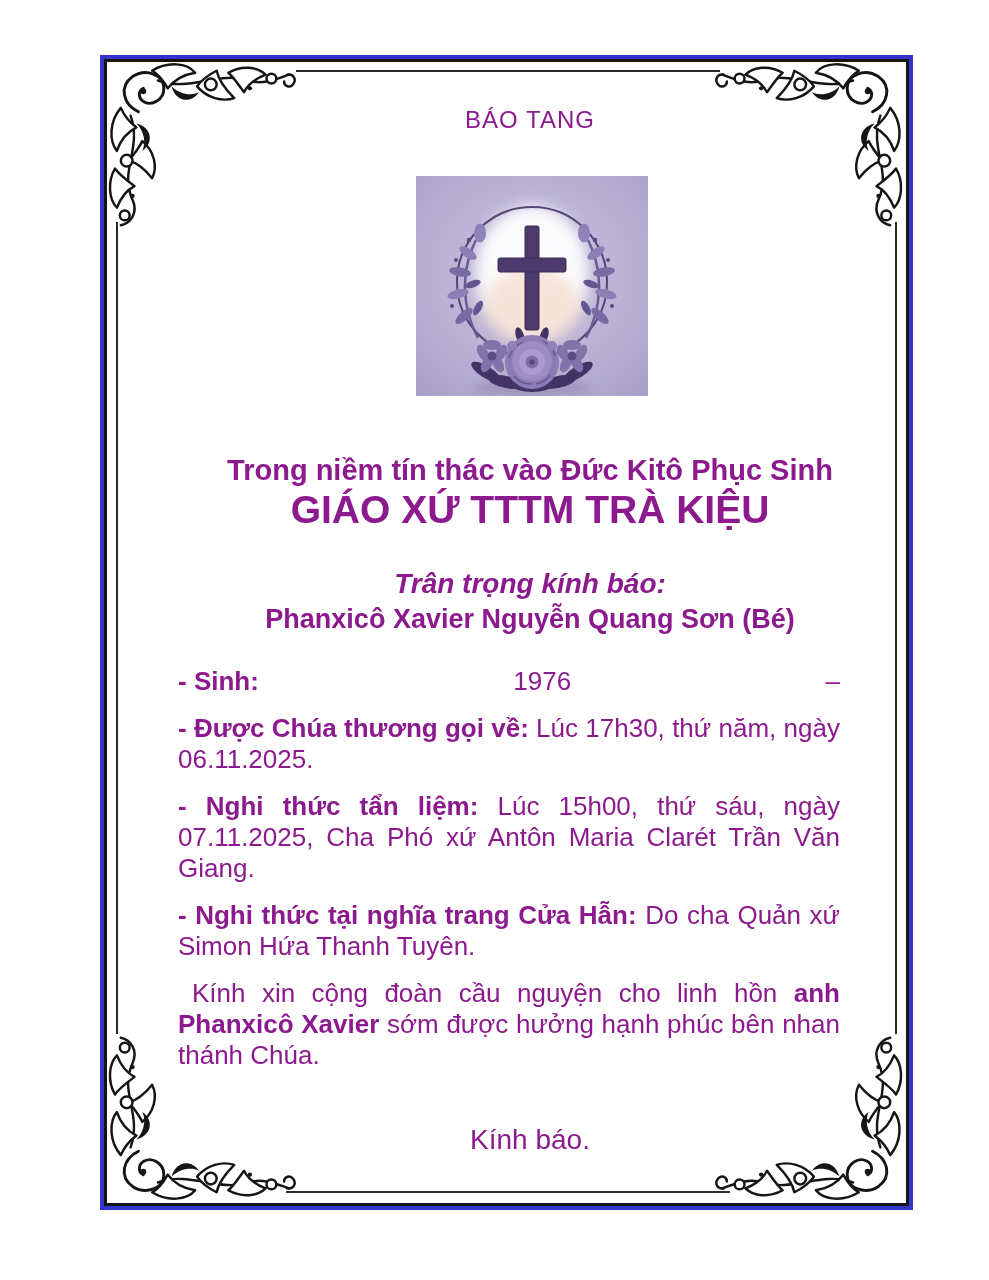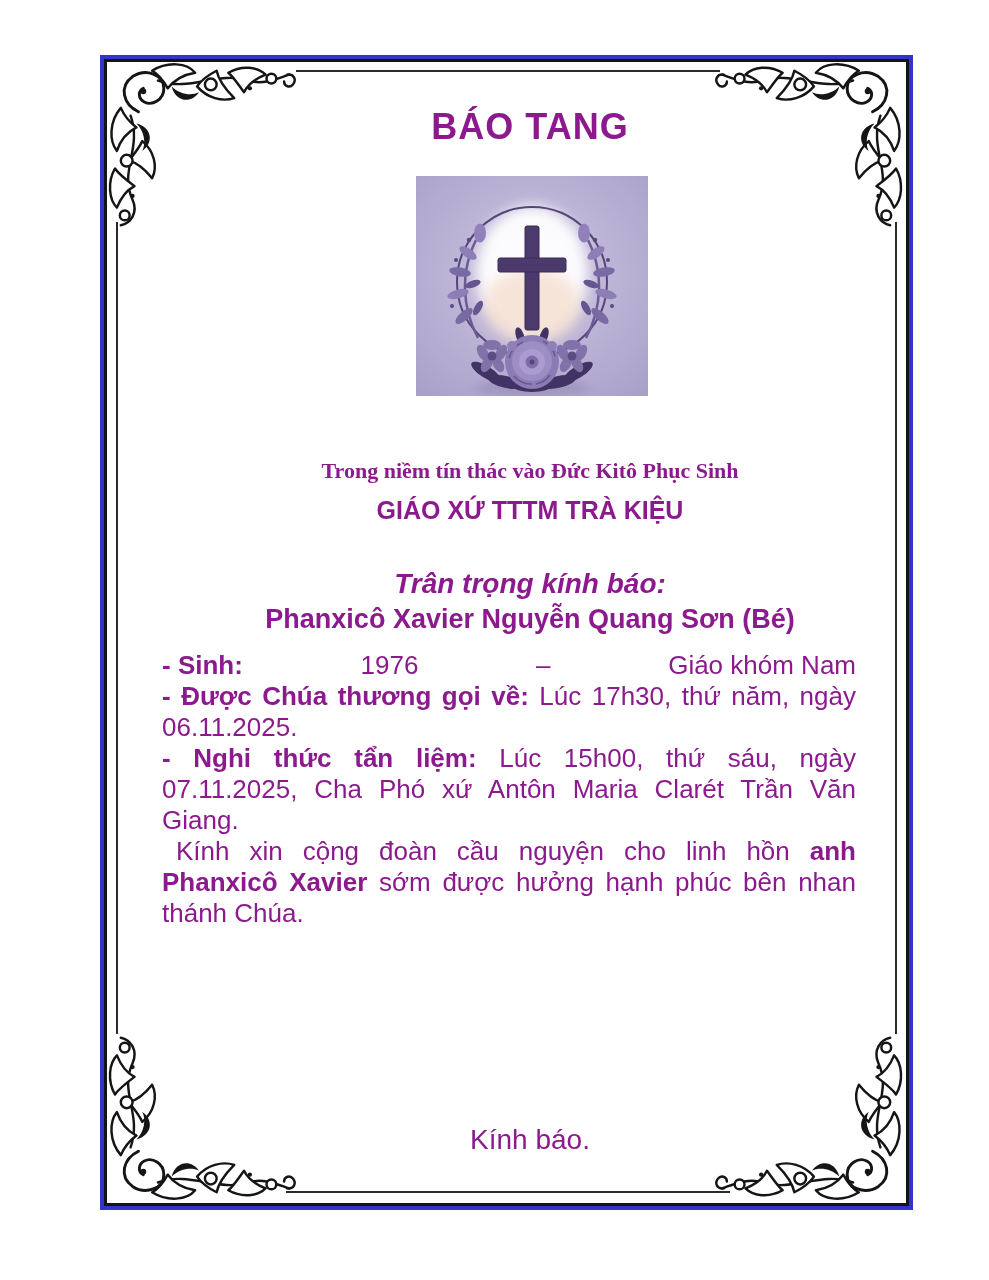"BÁO TANG" #doc-title { font-size: 36px -> 24px; font-weight: bold -> normal }
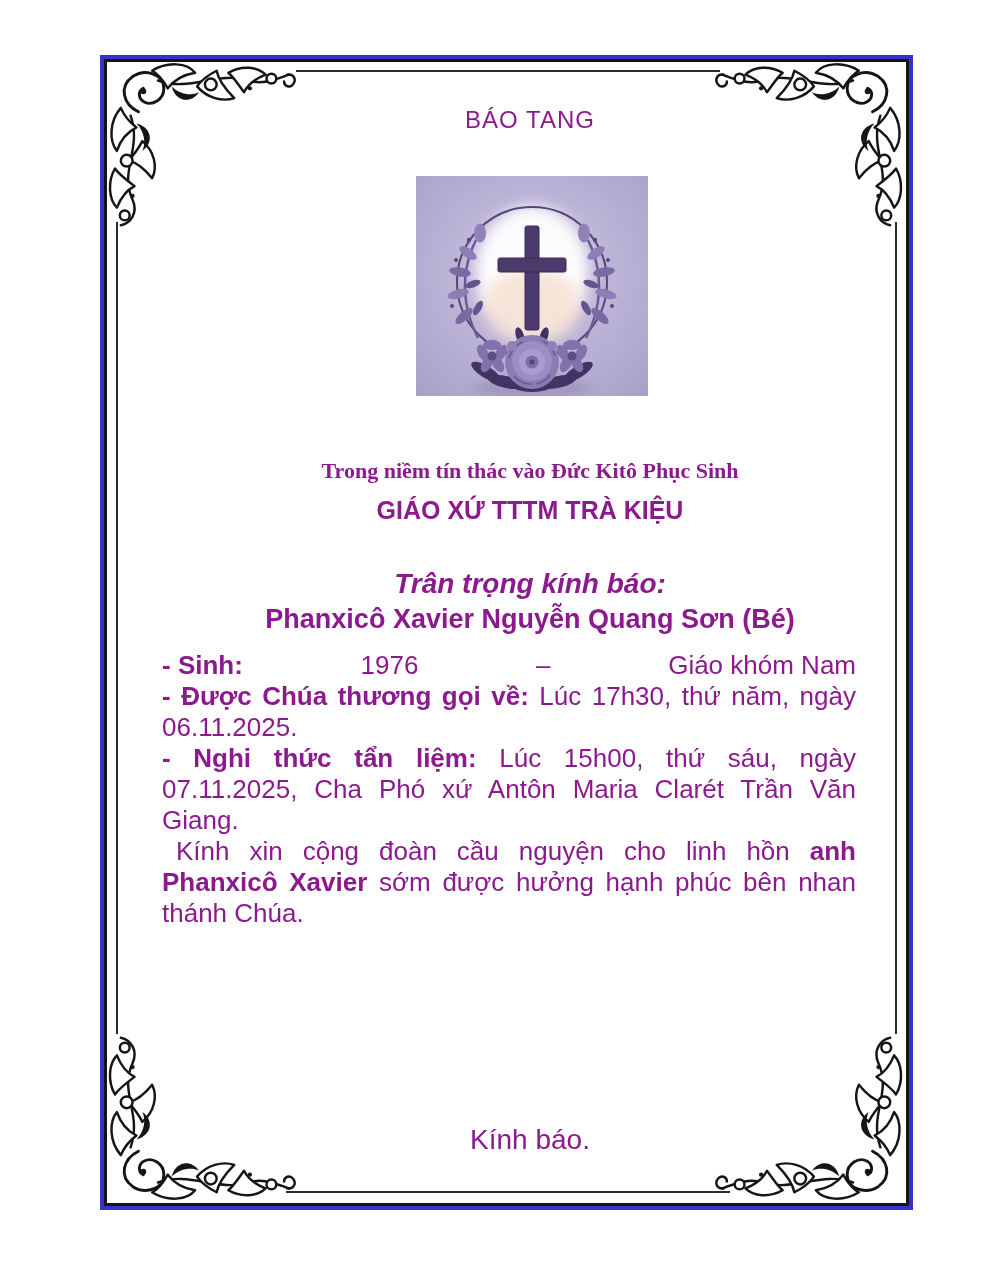"Trong niềm tín thác vào" #intro .l1 { font-family: Liberation Serif, serif -> none; font-size: 22px -> 29px }
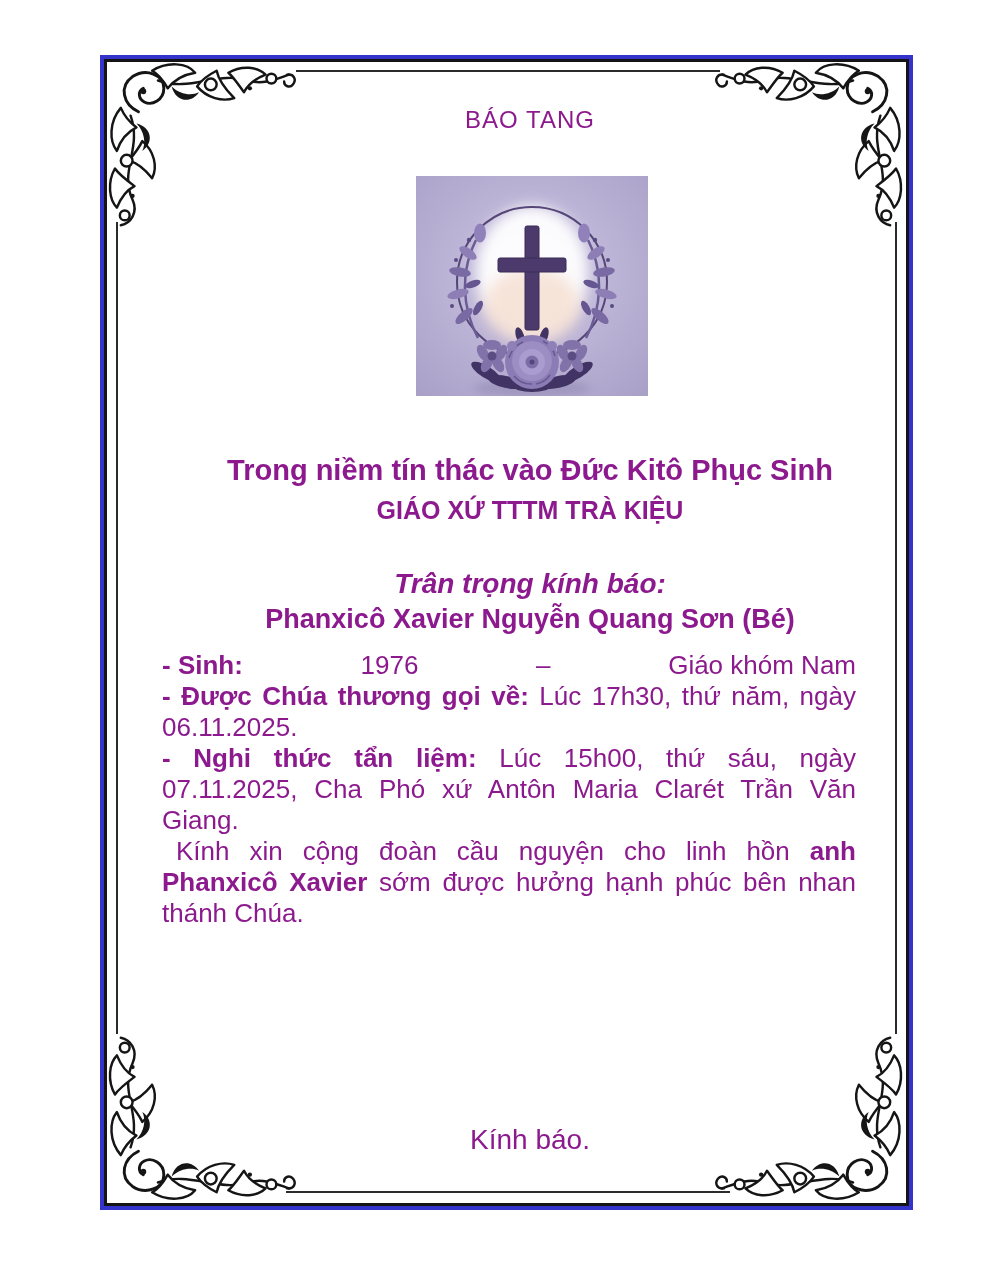"GIÁO XỨ TTTM TRÀ KIỆU" #intro .l2 { font-size: 25px -> 39px }
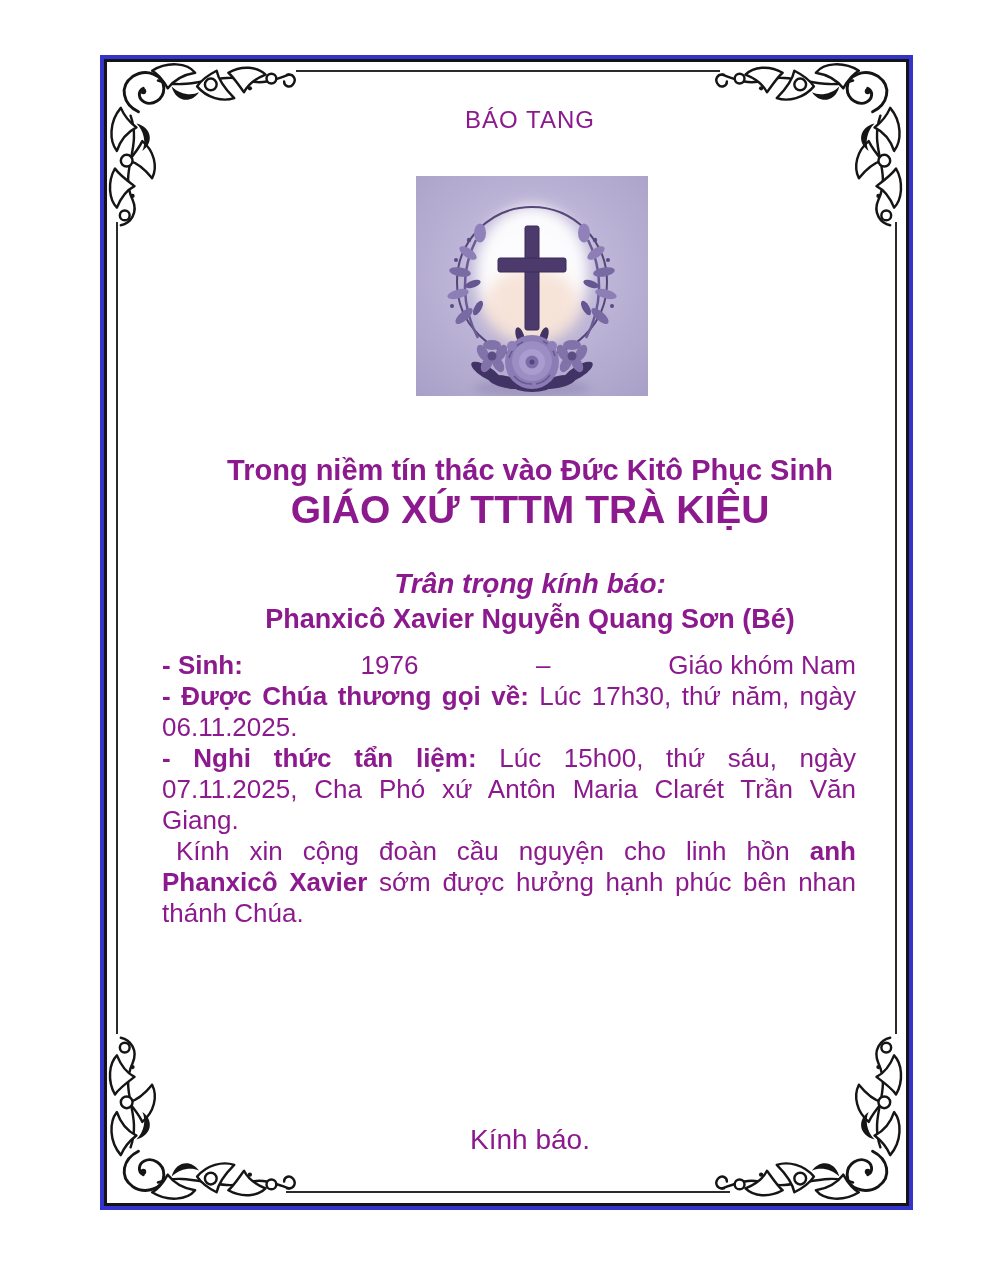"- Sinh:" #details p { margin: 0 -> 16px }
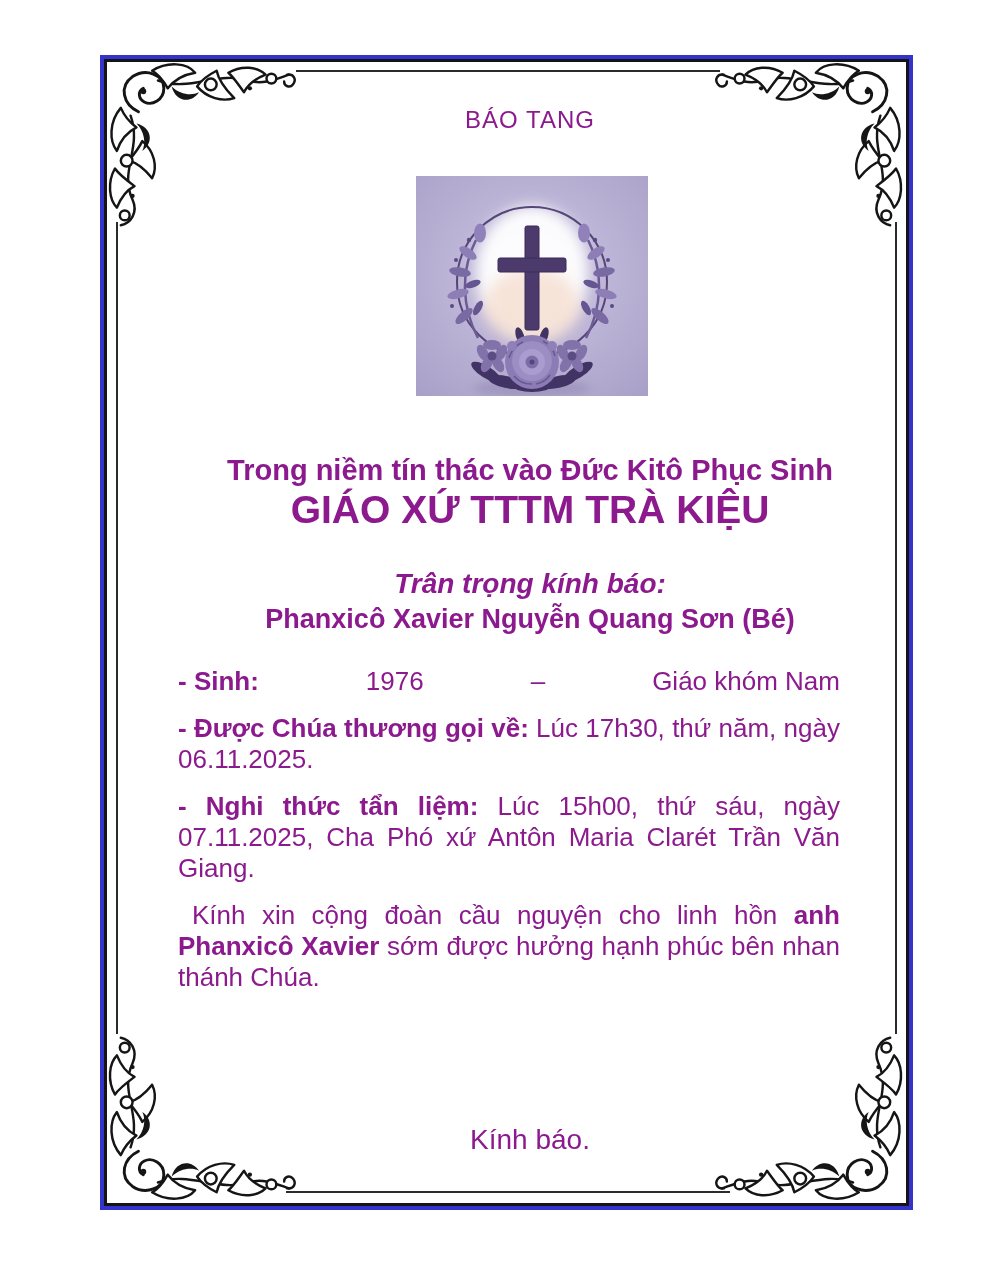"Giáo khóm Nam" span { html: <span>Giáo khóm Nam</span> -> none }
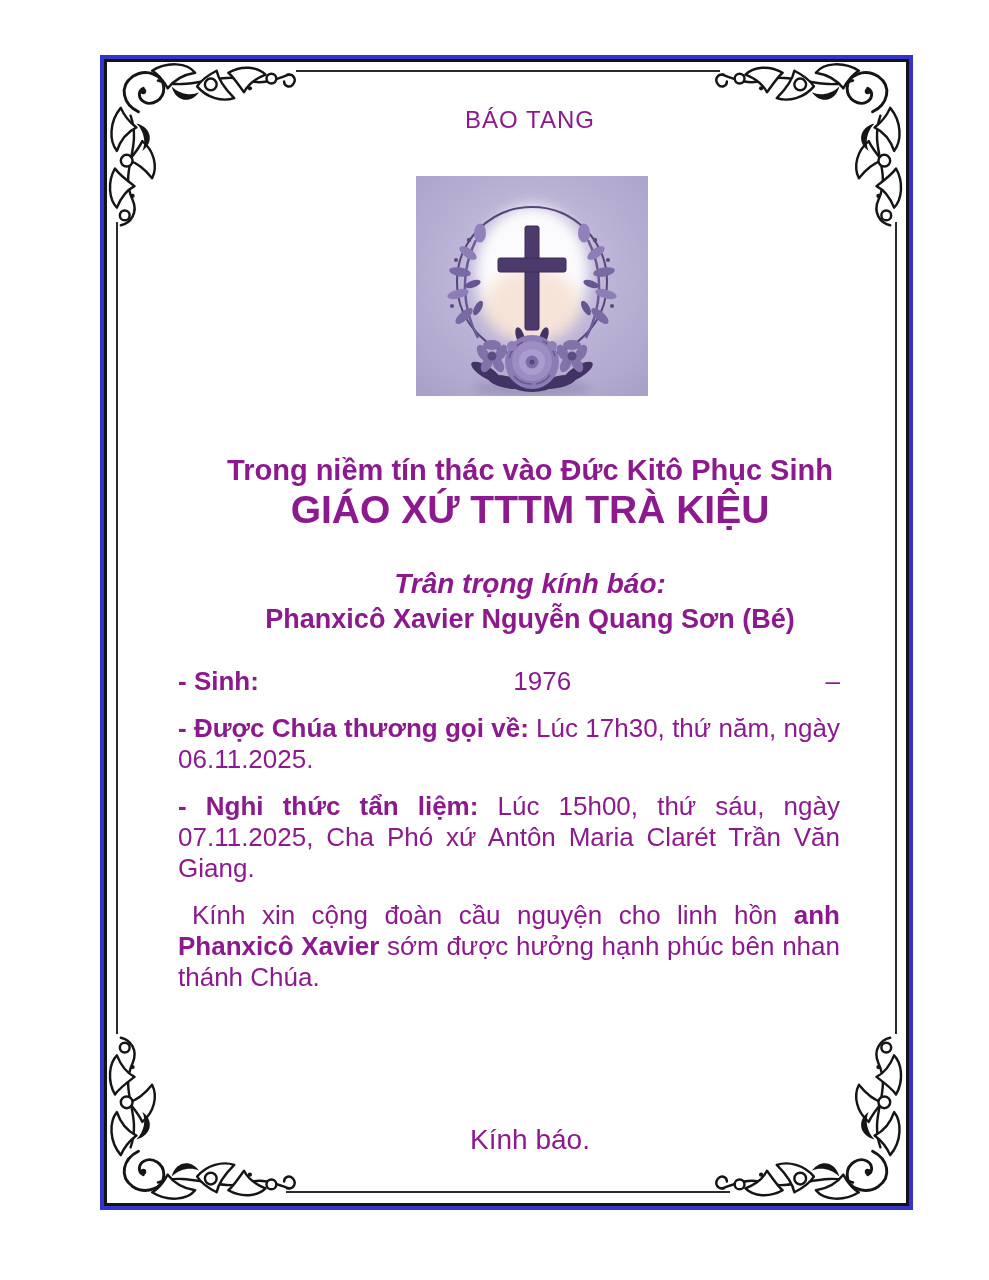"- Nghi thức tại nghĩa" p { html: none -> <p> <b>- Nghi thức tại nghĩa trang Cửa Hẫn:</b><span> Do cha Quản xứ Simon Hứa Thanh Tuyên.</span> </p> }
